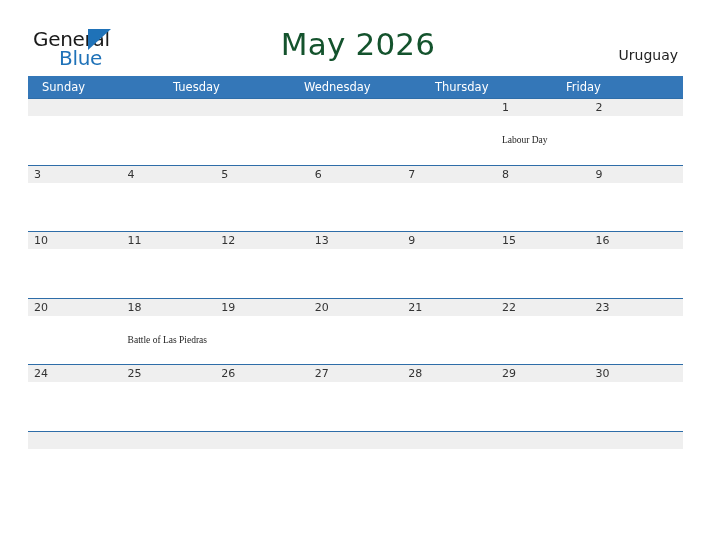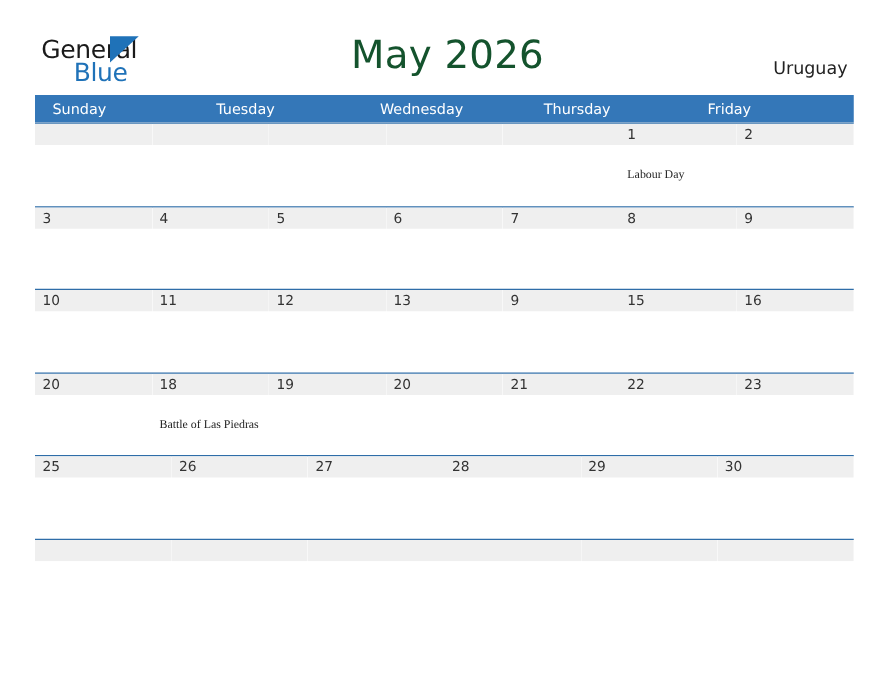"24" div.day { html: none -> <div> <div></div> <span>24</span> <span></span> </div> }
